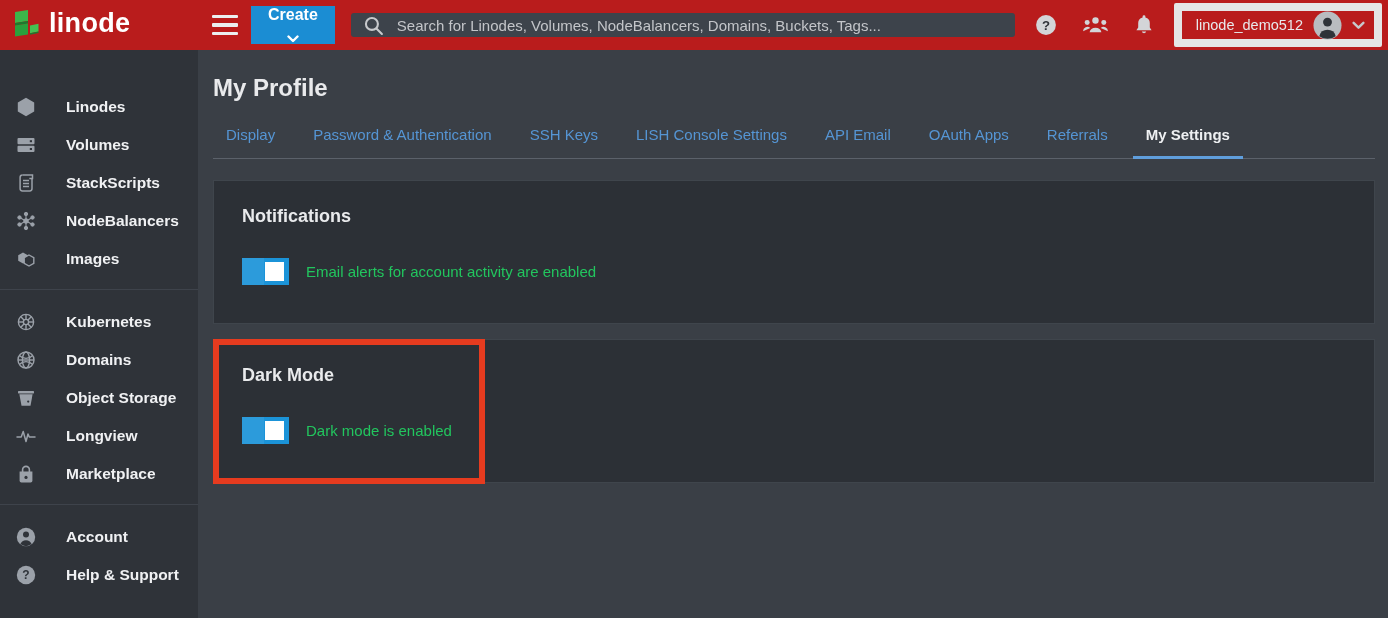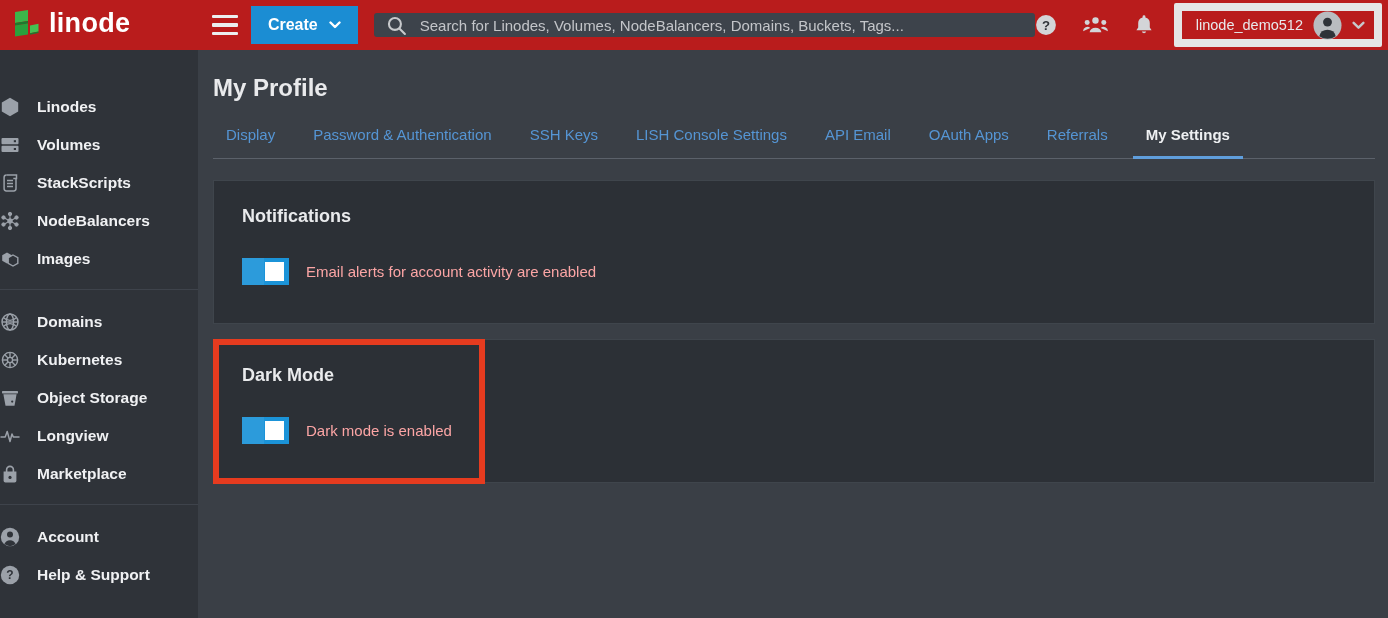"Create" .create-btn { flex-direction: none -> column }
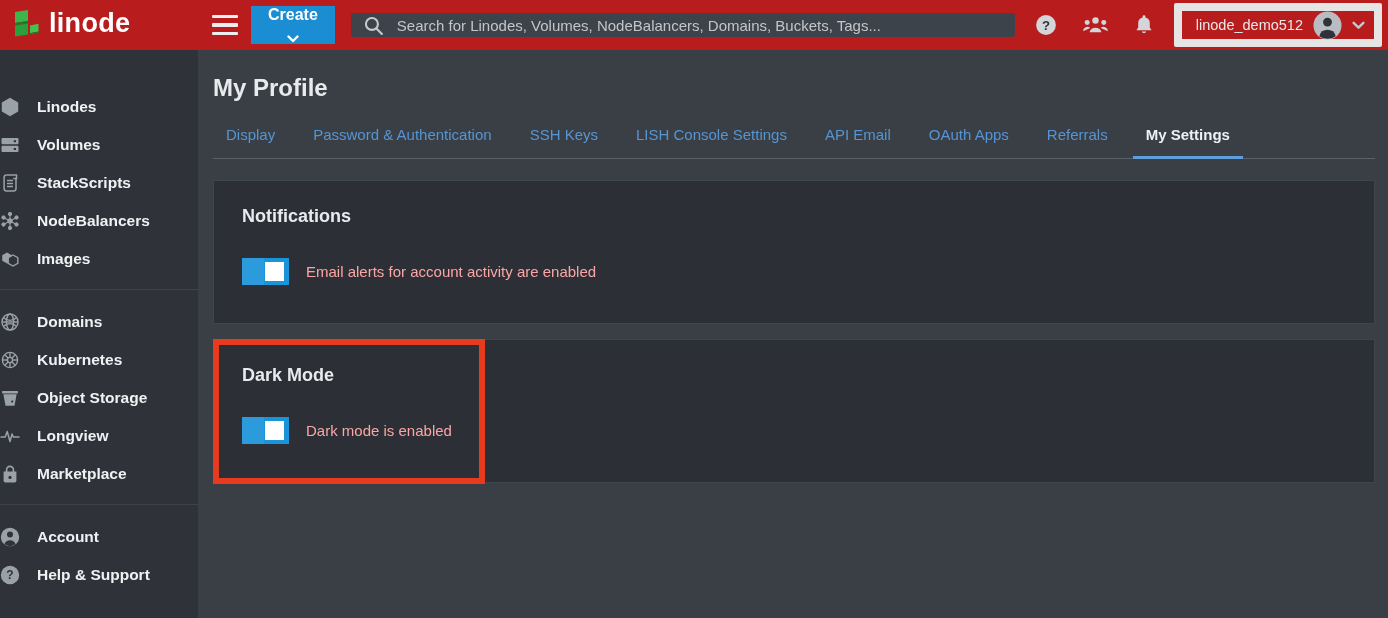"Linodes" .nav-item { gap: 17px -> 30px; padding-left: 0 -> 16px }
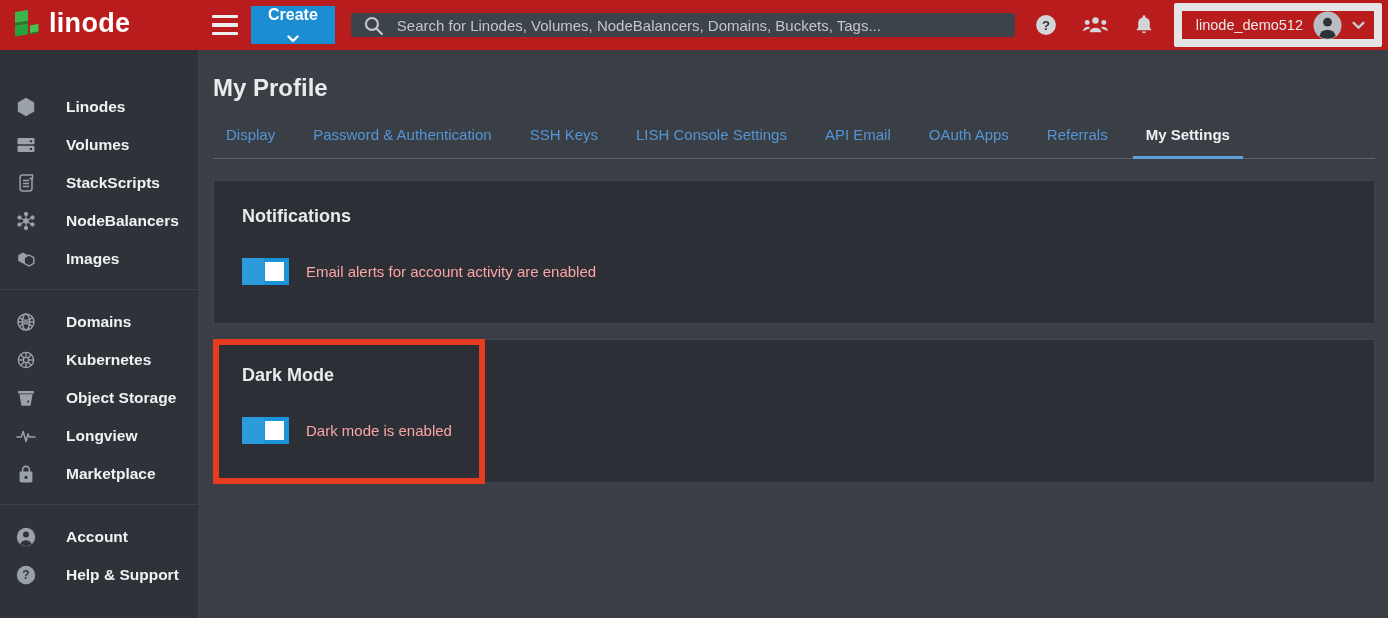"Email alerts for account activity" .toggle-label { color: #fca5a5 -> #22c55e }
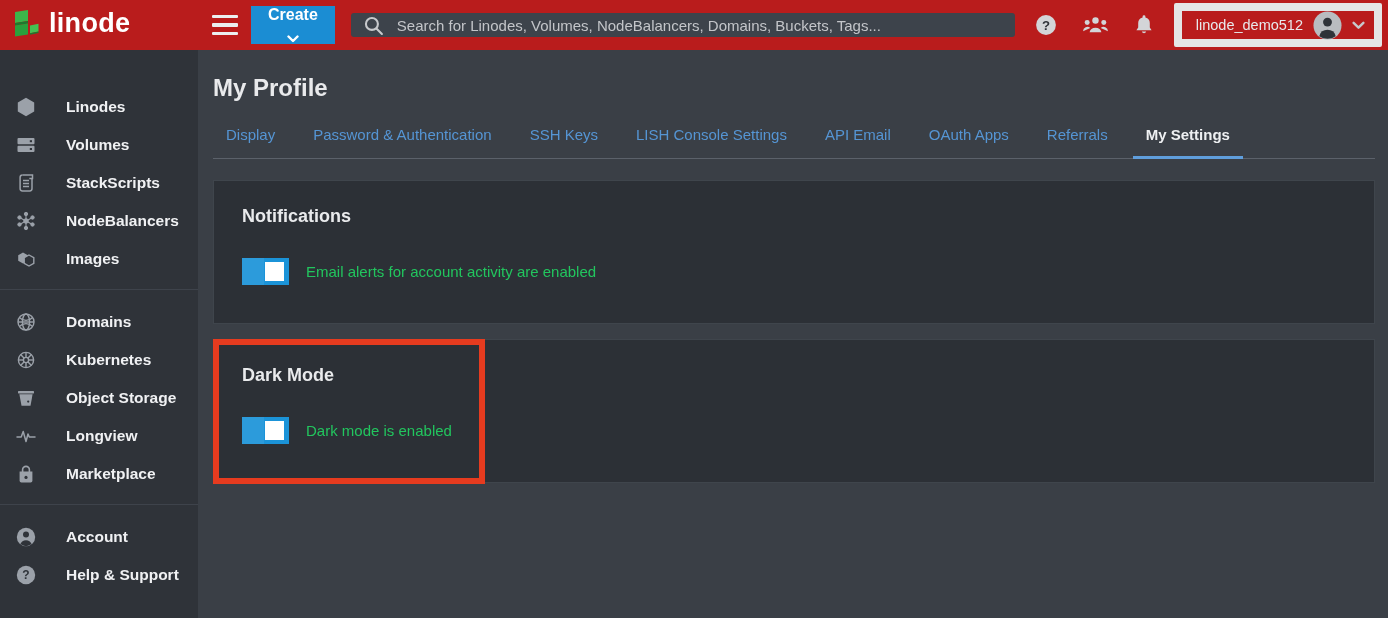"Domains" div.nav-item { order: before "Kubernetes" -> after "Kubernetes" }
